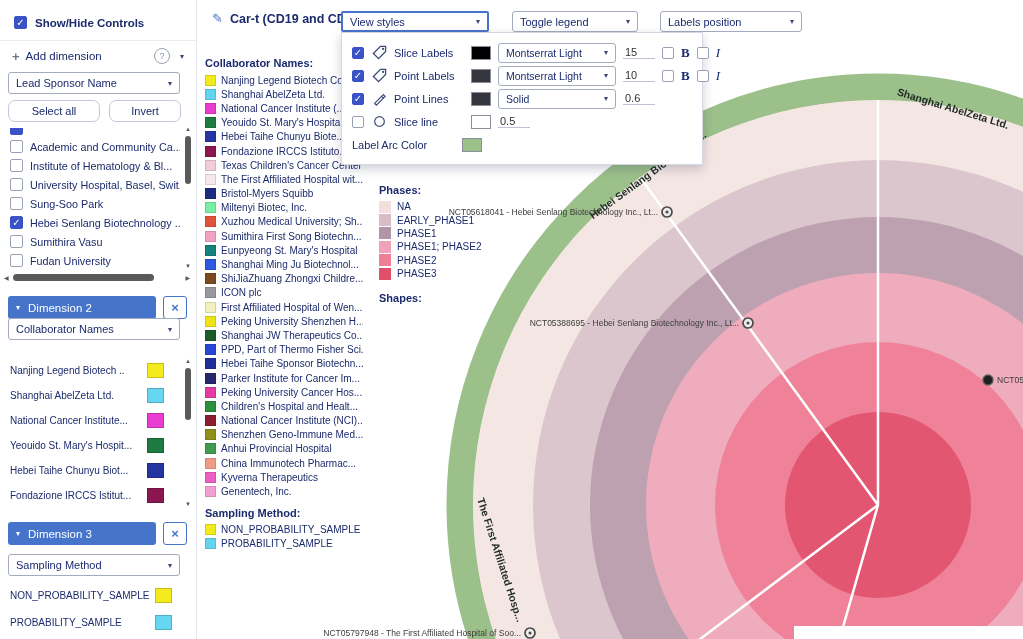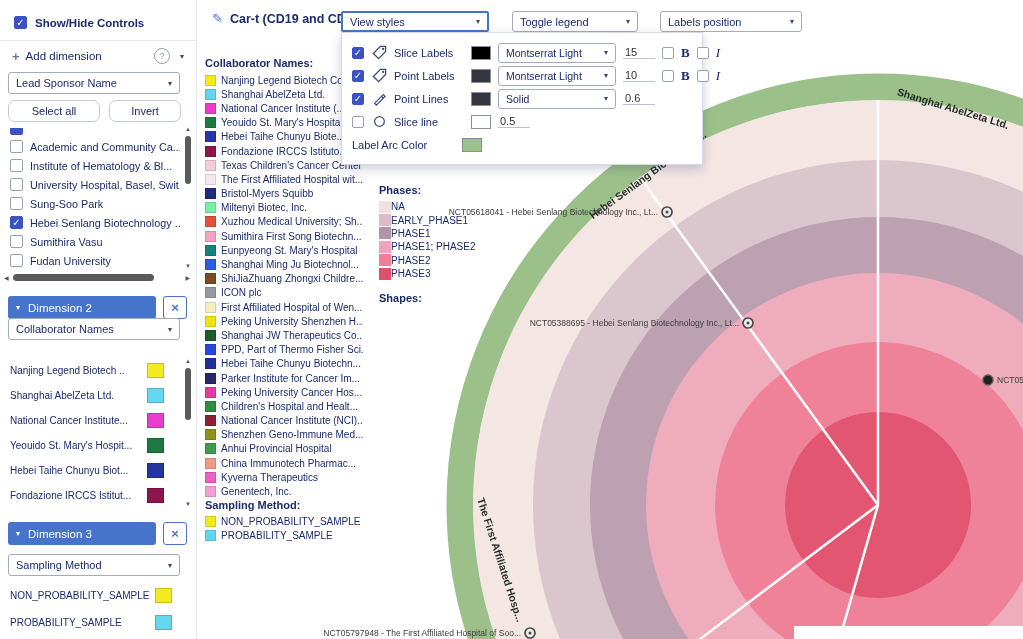"NA" .ph-row { gap: none -> 6px }
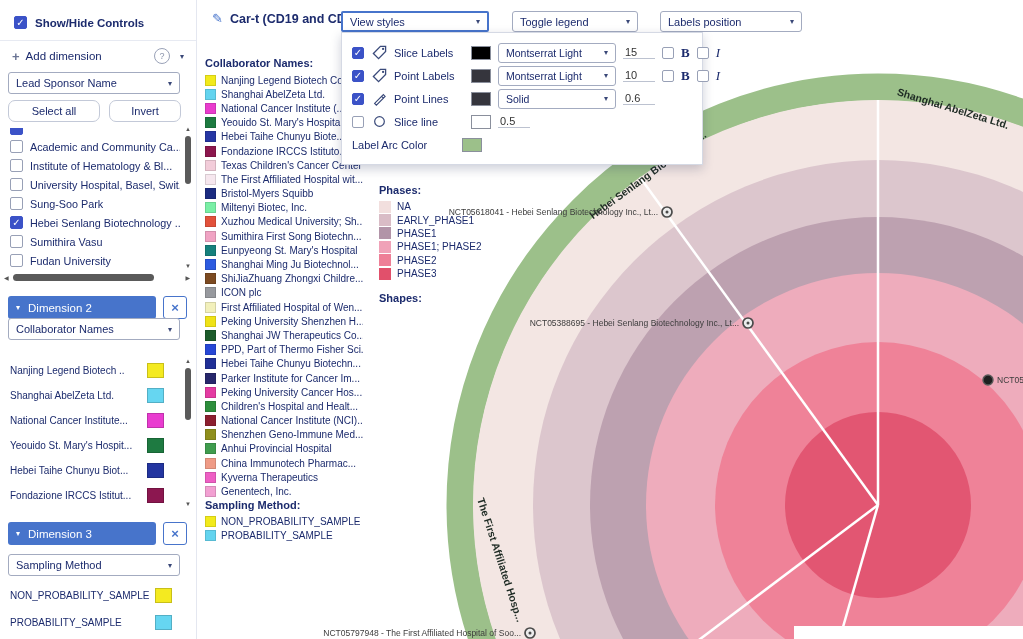"Hebei Taihe Chunyu Biotechn..." span.lg-label { text: Chunyu -> Sponsor }
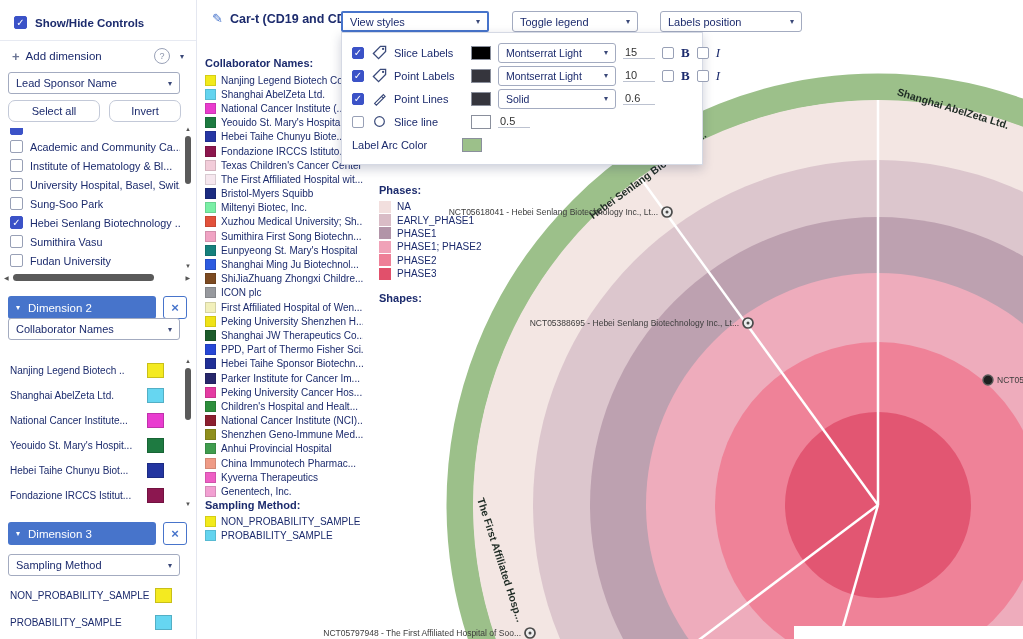"Sampling Method:" .sampling-title { margin-top: none -> 8px }
